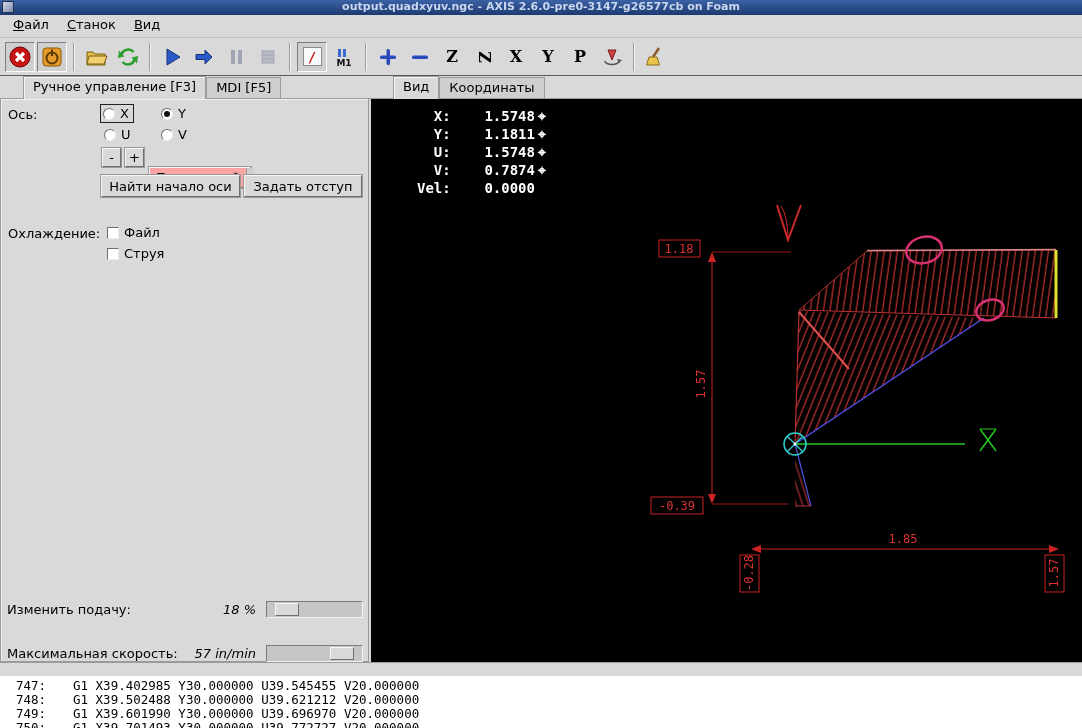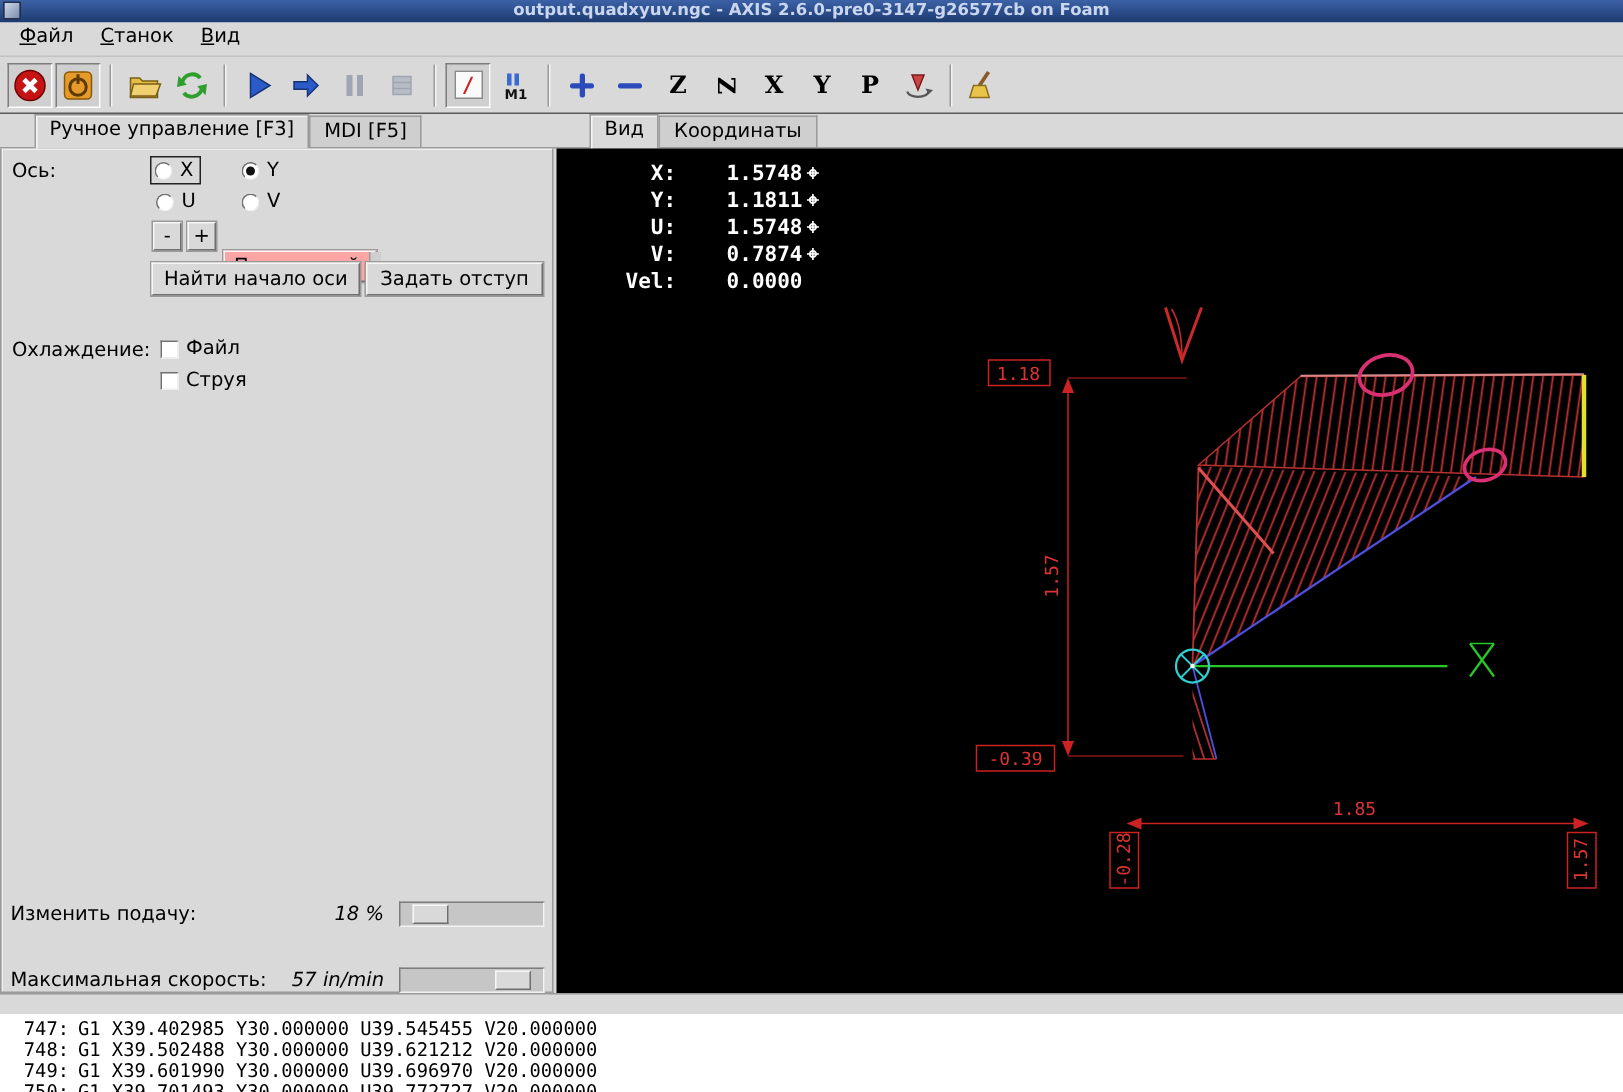"747:" .gnum { margin-right: 6px -> 27px }
